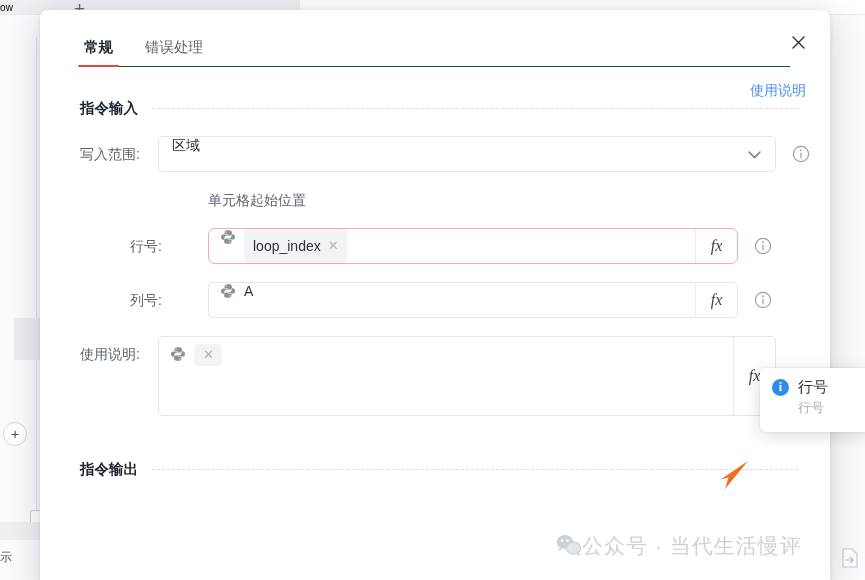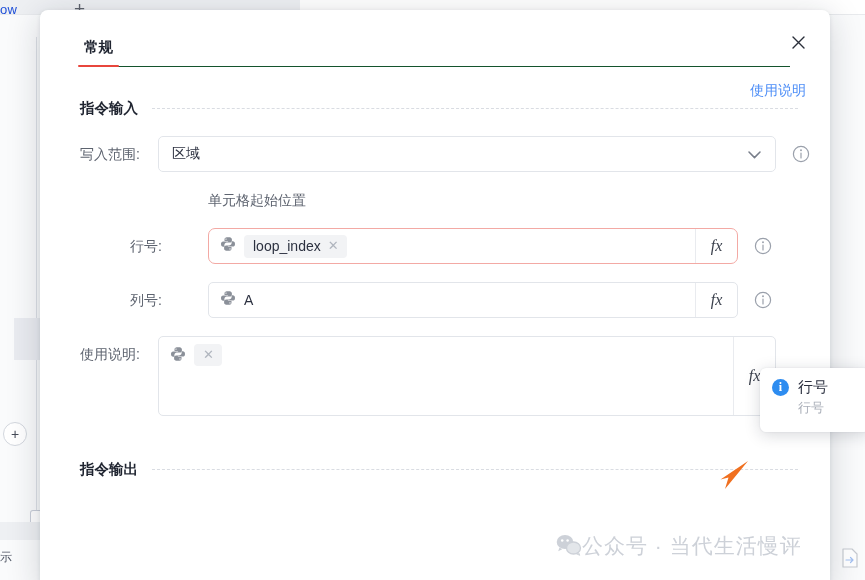"ow" .bg-window-label { color: #1d4ed8 -> #000000; font-size: 13px -> 10px }
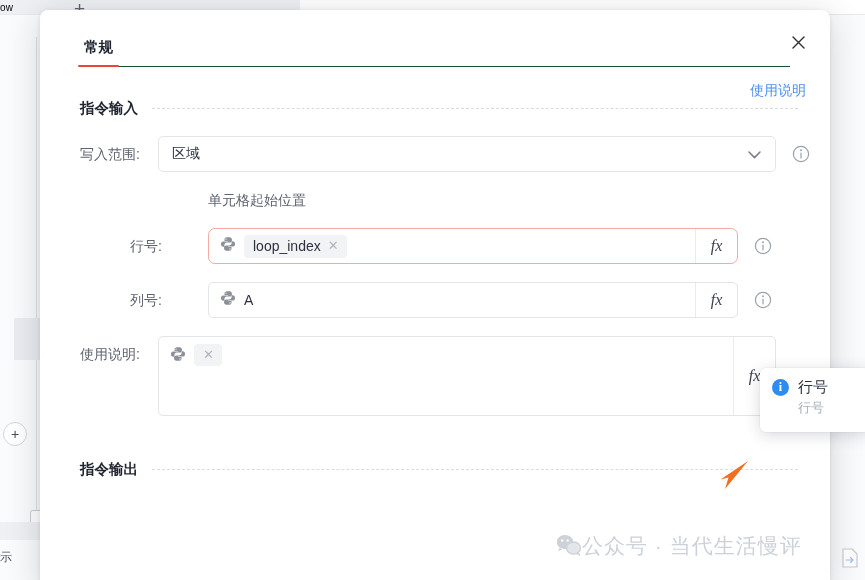"错误处理" div.tab { html: none -> <div>错误处理</div> }
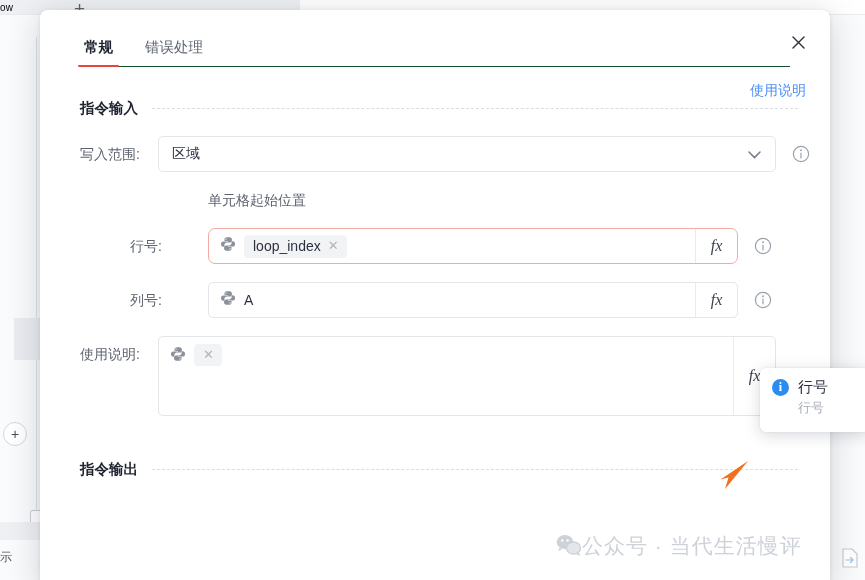"区域" .field { align-items: center -> none }
